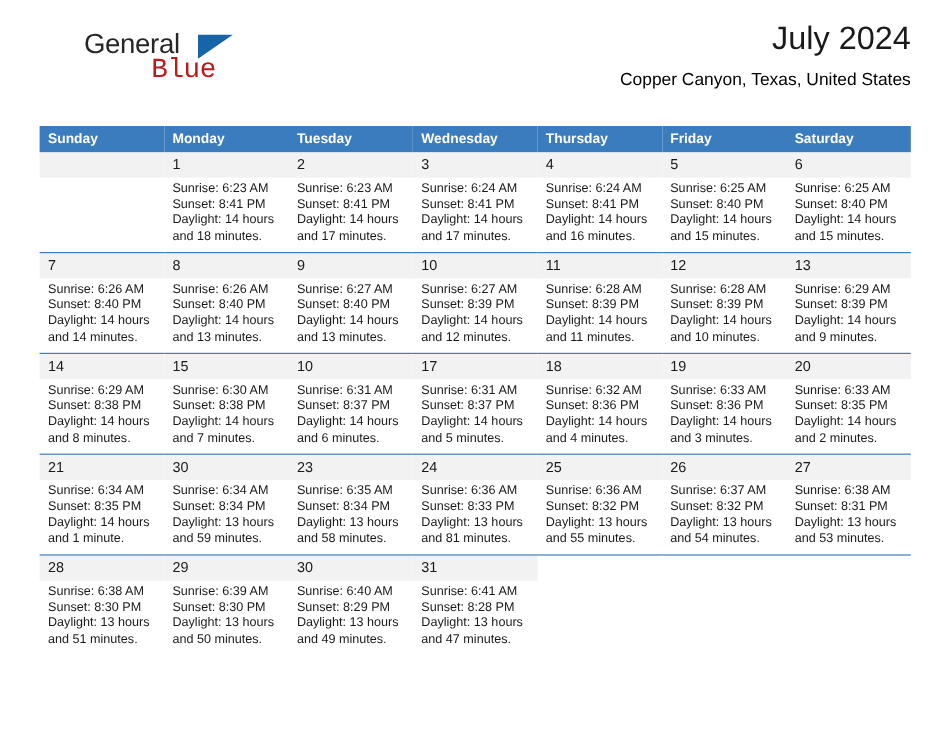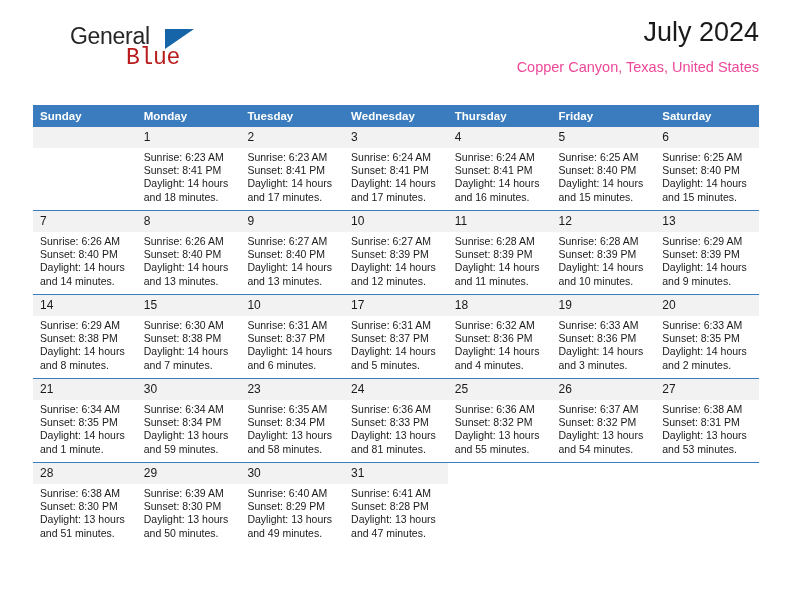"Copper Canyon, Texas, United States" .cal-subtitle { color: #ec4899 -> #000000 }
